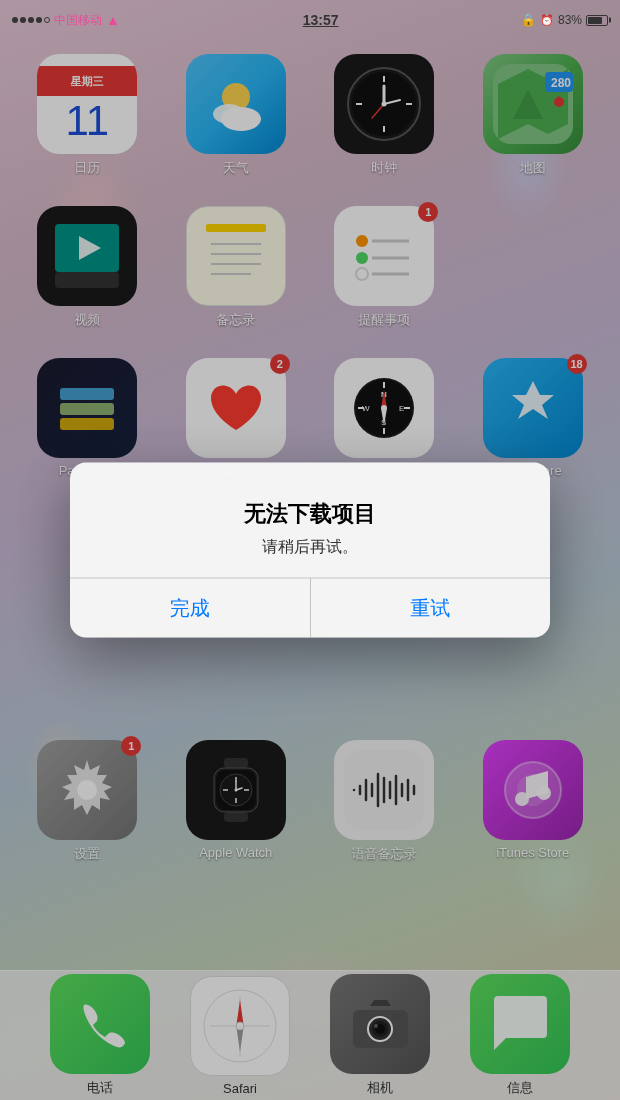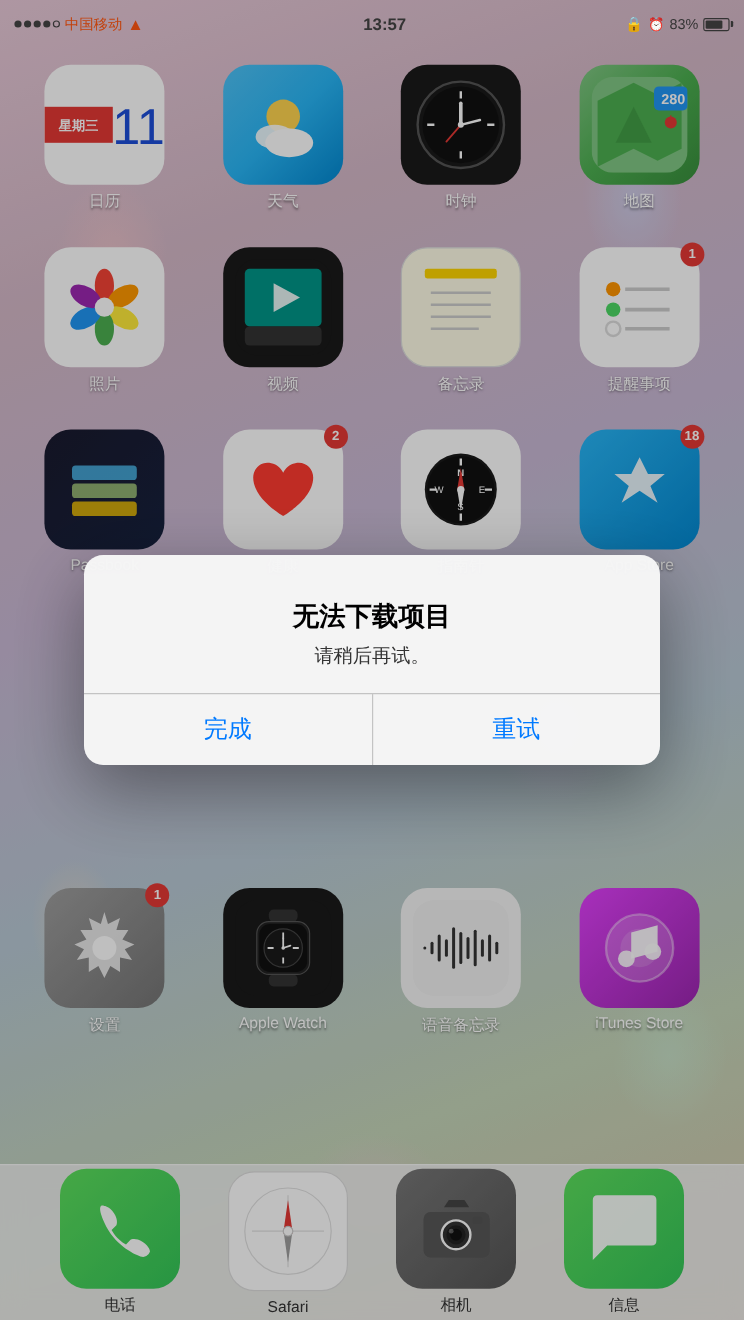"中国移动" .status-left { color: #c2410c -> #ec4899 }
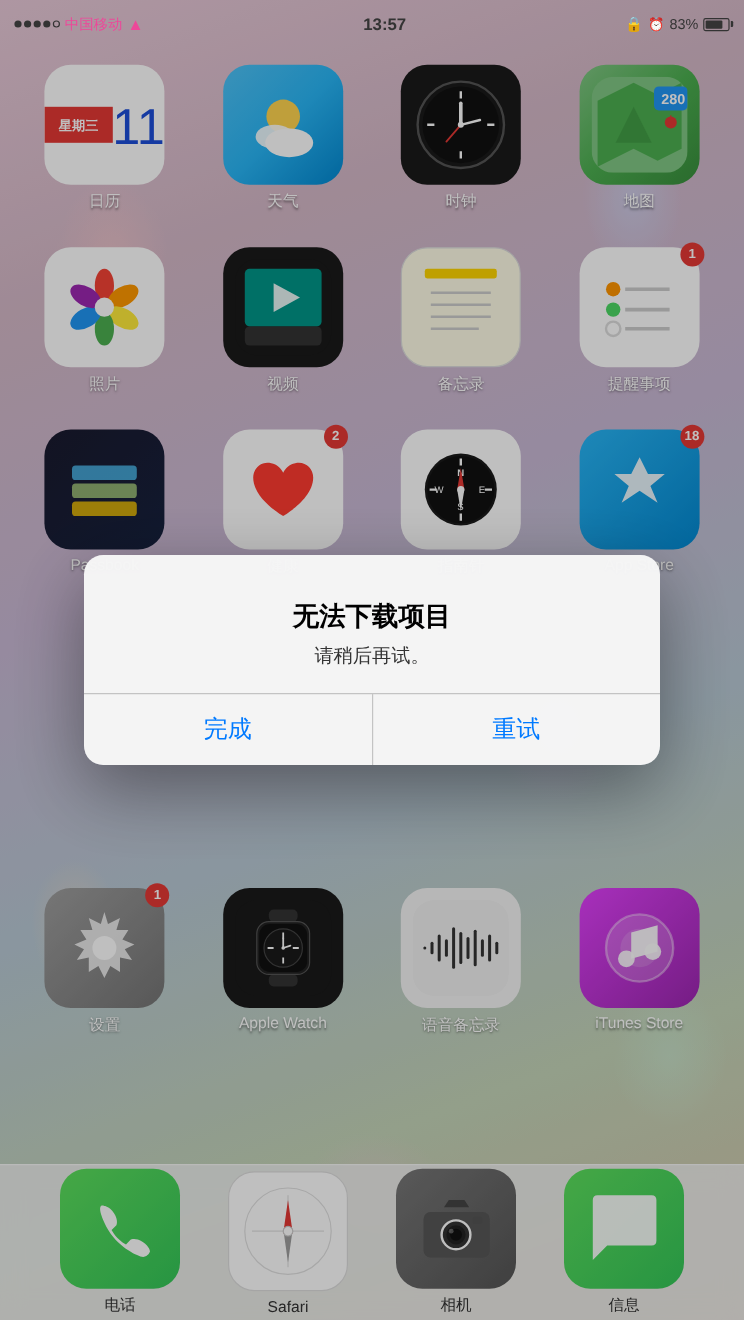"13:57" .status-center { text-decoration: none -> underline }
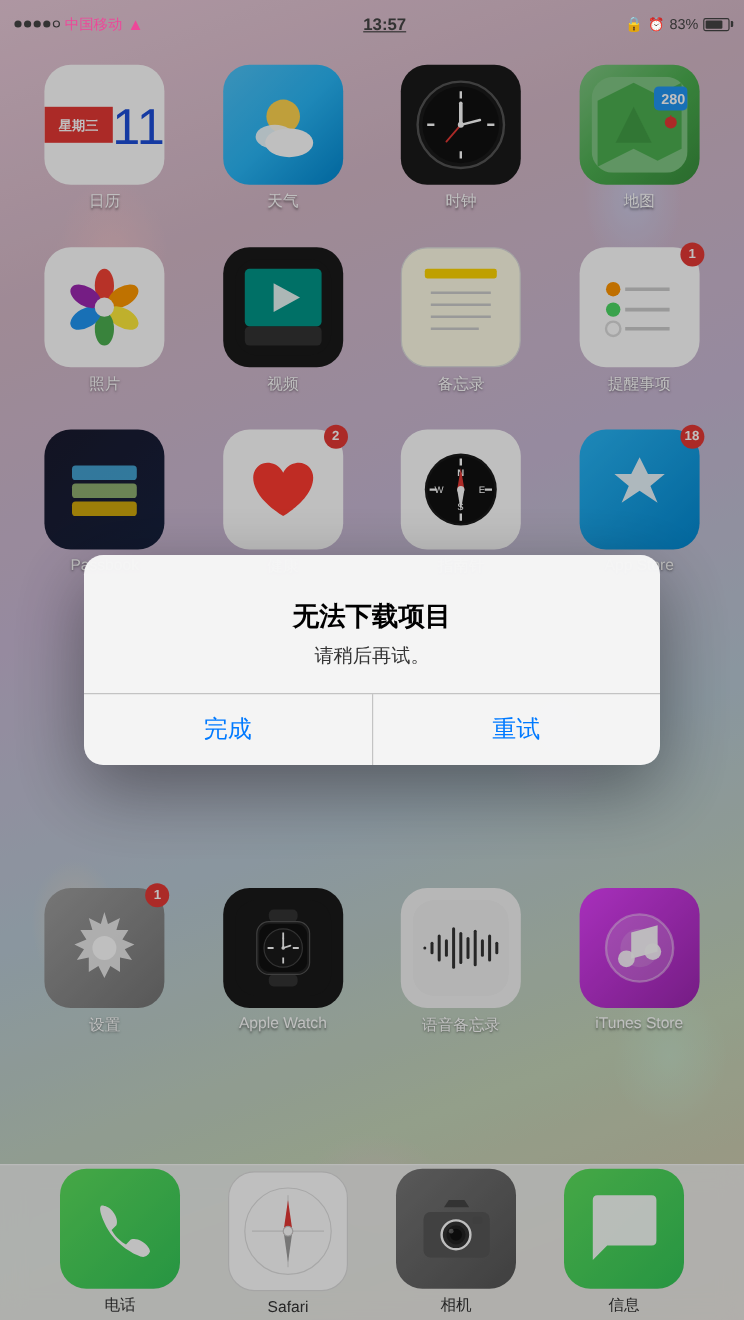"星期三" div.app-icon { flex-direction: row -> column }
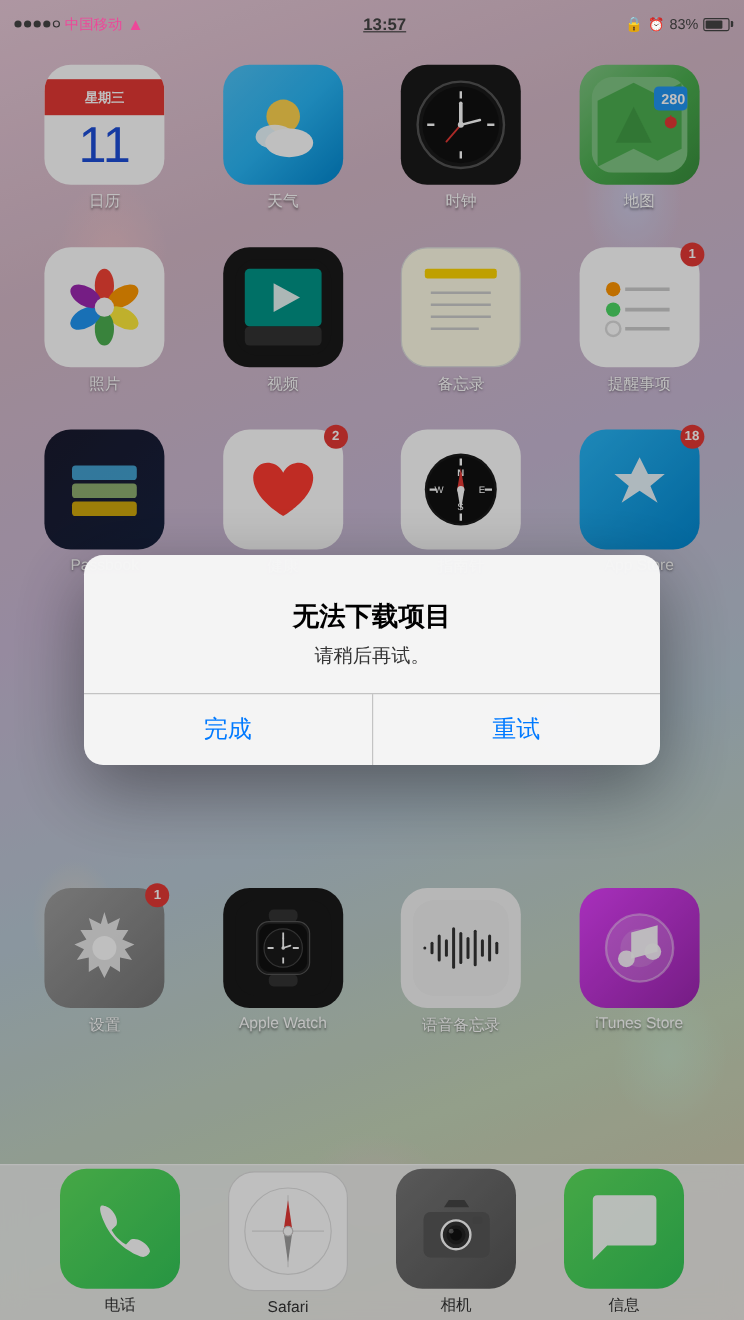"照片" div.app-item { html: <div> <div> <div> <svg> <rect></rect> <g> <ellipse></ellipse> <ellipse></ellipse> <ellipse></ellipse> <ellipse></ellipse> <ellipse></ellipse> <ellipse></ellipse> </g> <circle></circle> </svg> </div> </div> <span>照片</span> </div> -> none }
